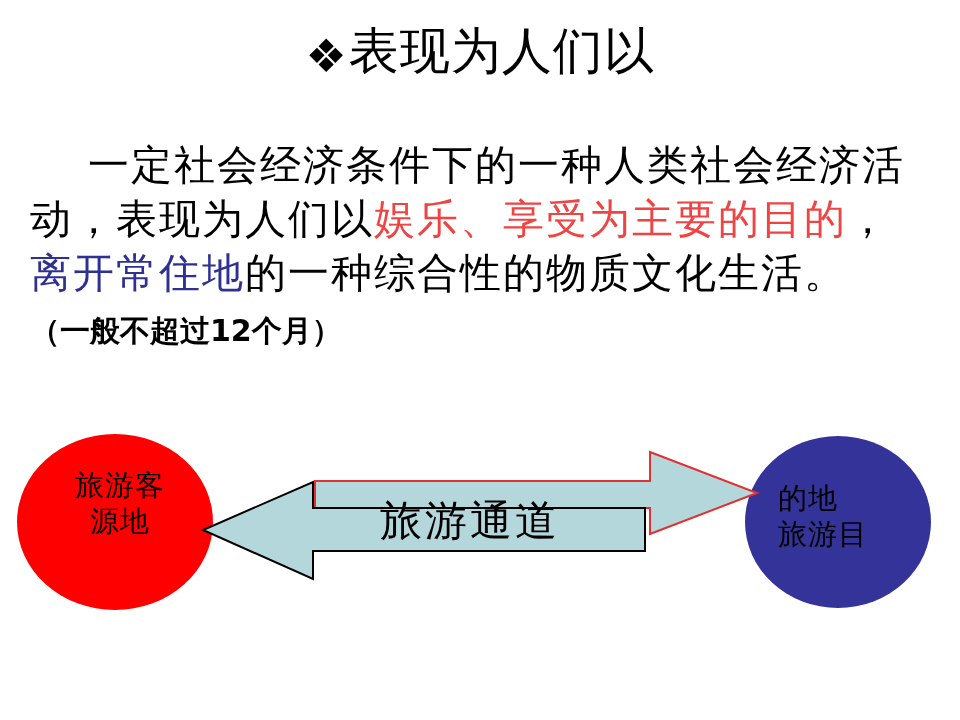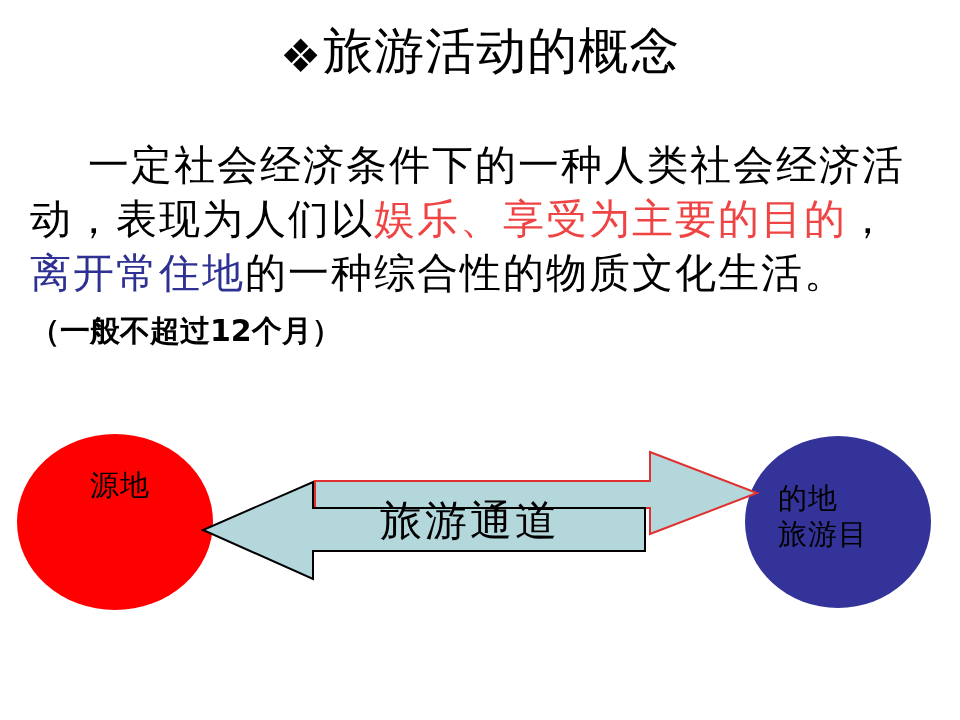"旅游活动的概念" span.title-text { text: 旅游活动的概念 -> 表现为人们以 }
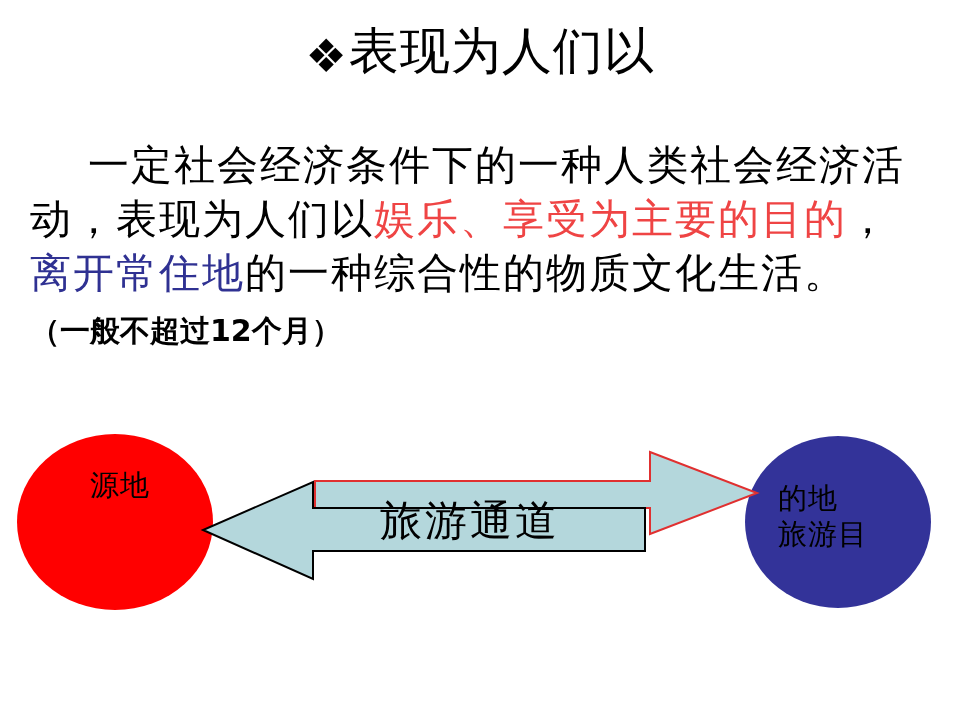"旅游客" div { html: none -> <div>旅游客</div> }
